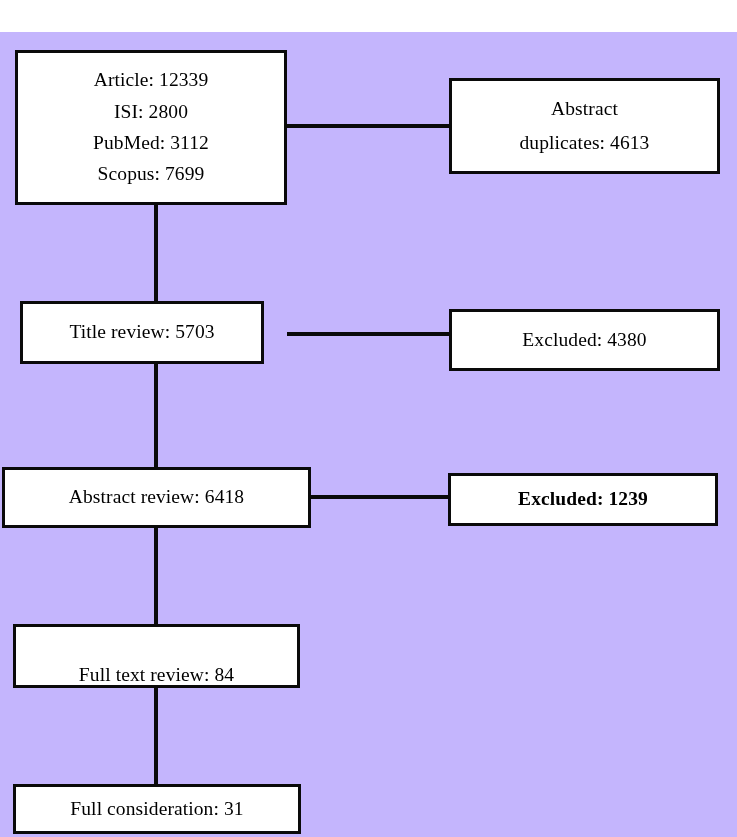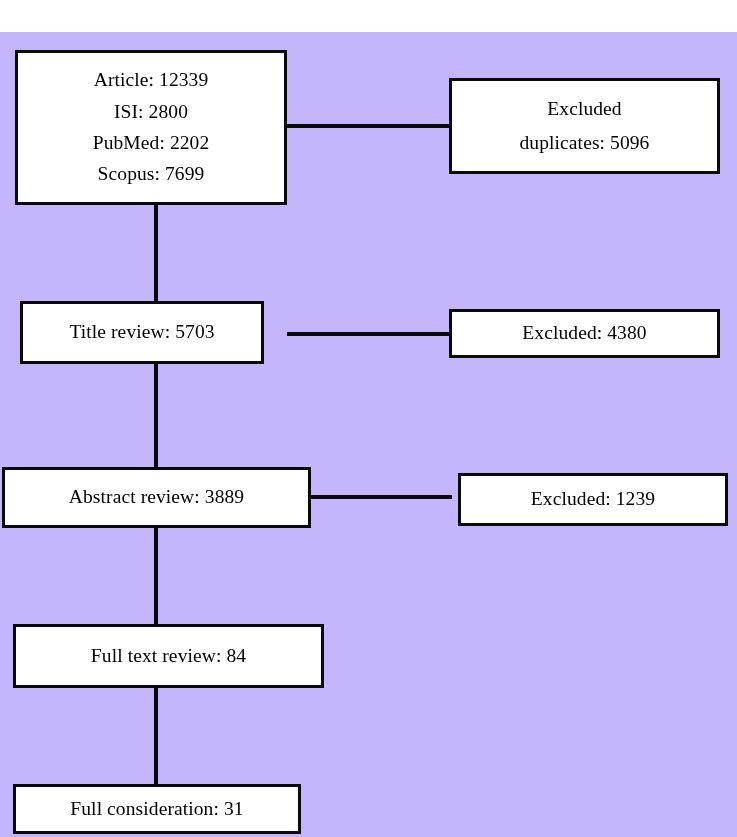"Excluded" span.line { text: Excluded -> Abstract }
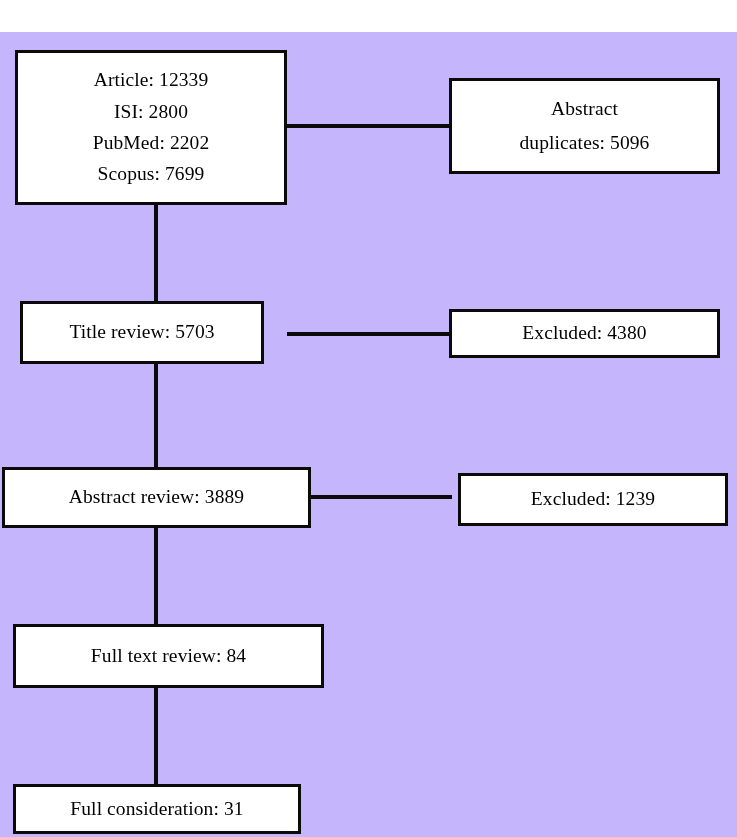"PubMed: 2202" span.line { text: 2202 -> 3112 }
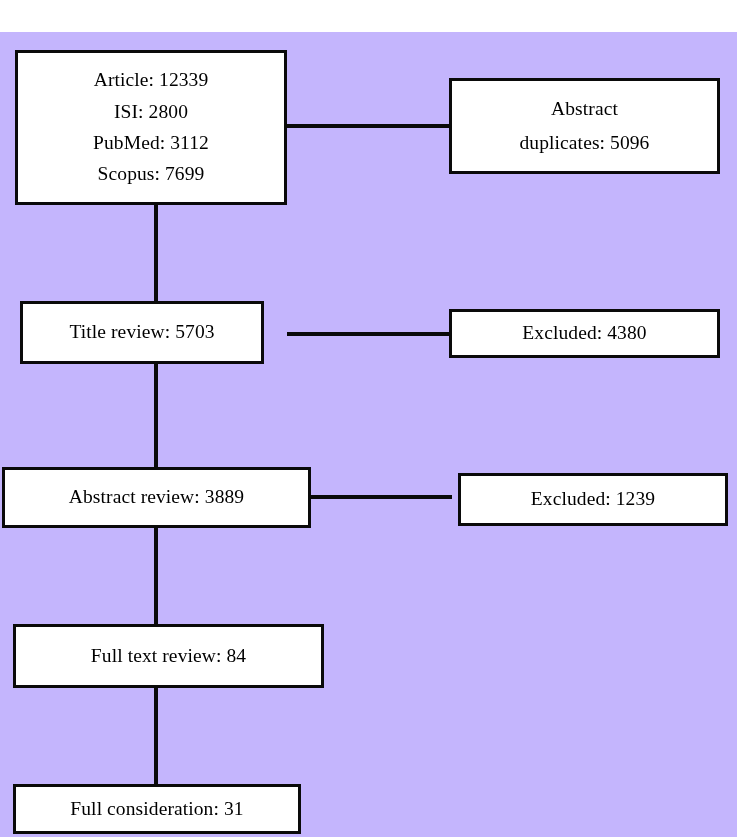"duplicates: 5096" span.line { text: 5096 -> 4613 }
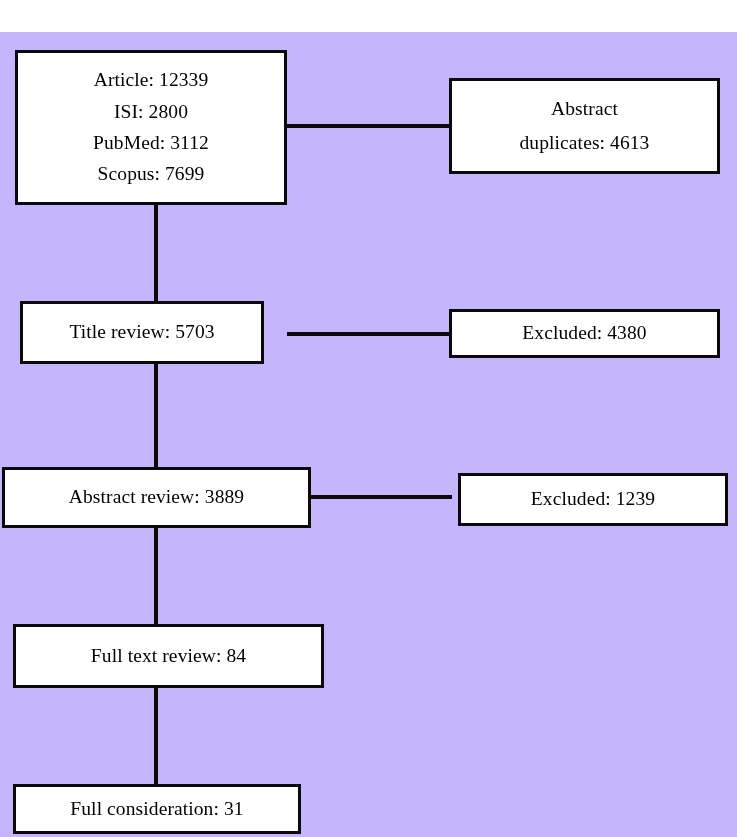"Excluded: 4380" #node-excl-title { height: 49px -> 62px }
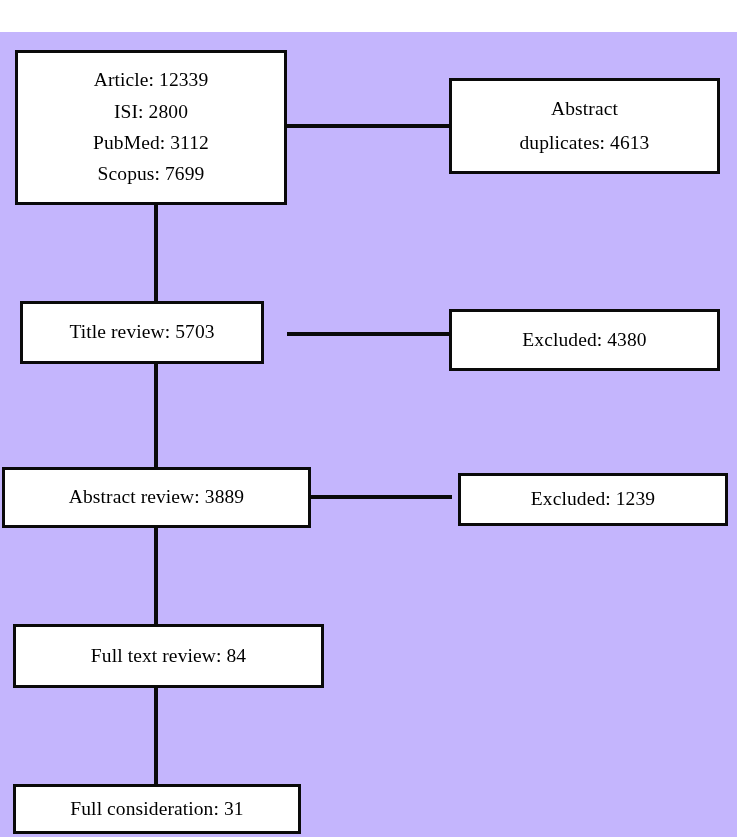"Abstract review: 3889" span.line { text: 3889 -> 6418 }
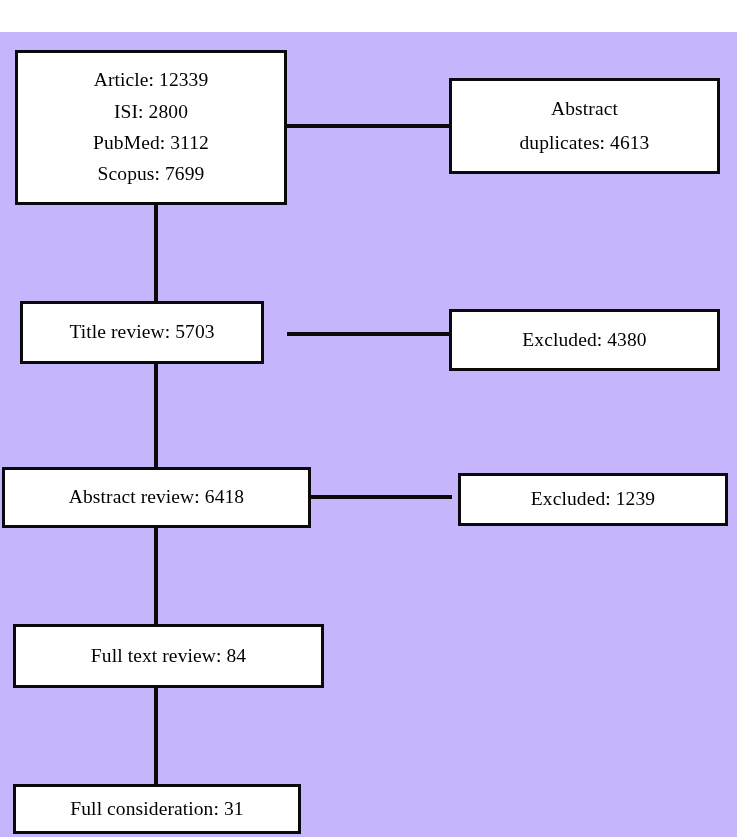"Excluded: 1239" #node-excl-abstract { font-weight: none -> bold; left: 458px -> 448px }
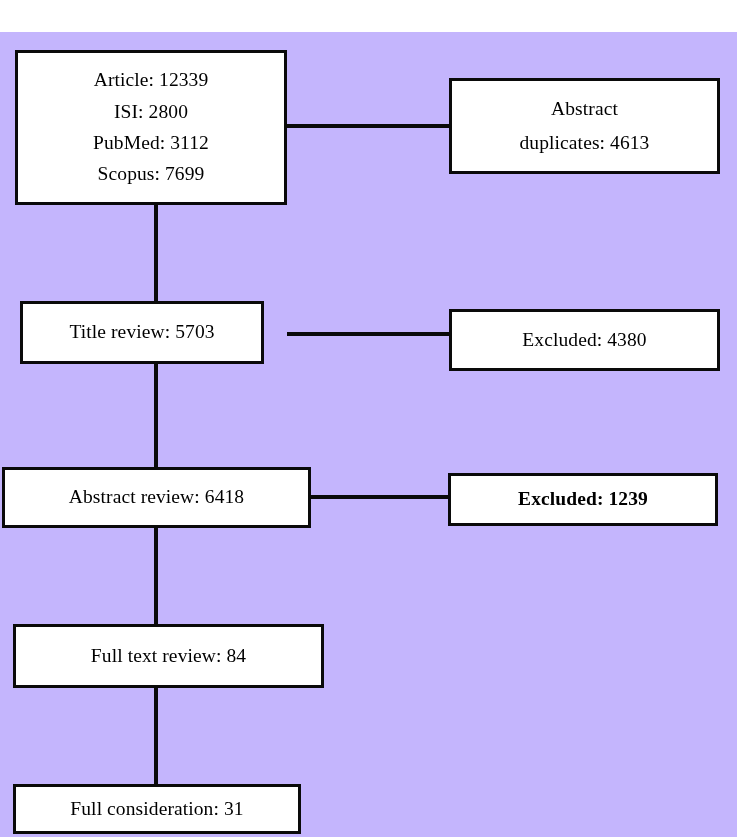"Full text review: 84" #node-fulltext { justify-content: none -> flex-end; width: 311px -> 287px }
